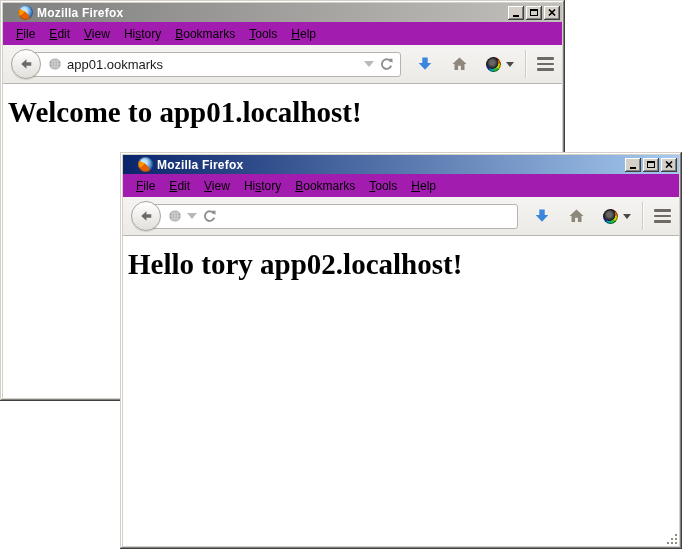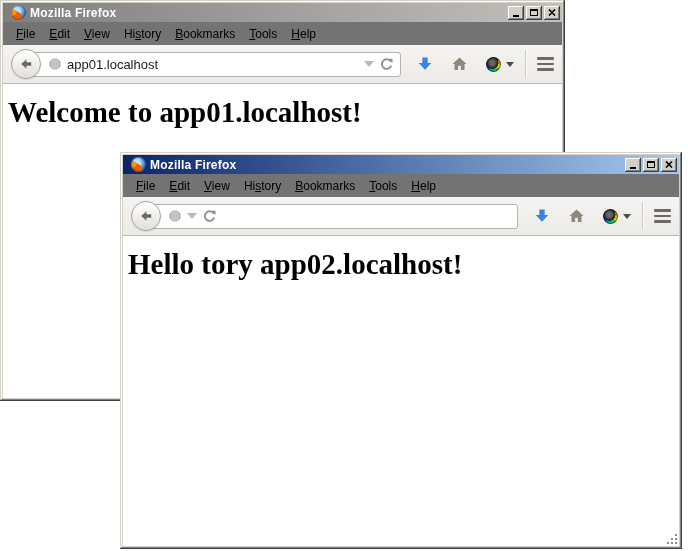"Mozilla Firefox" .titlebar { padding: 0 2px 0 8px -> 0 2px 0 15px }
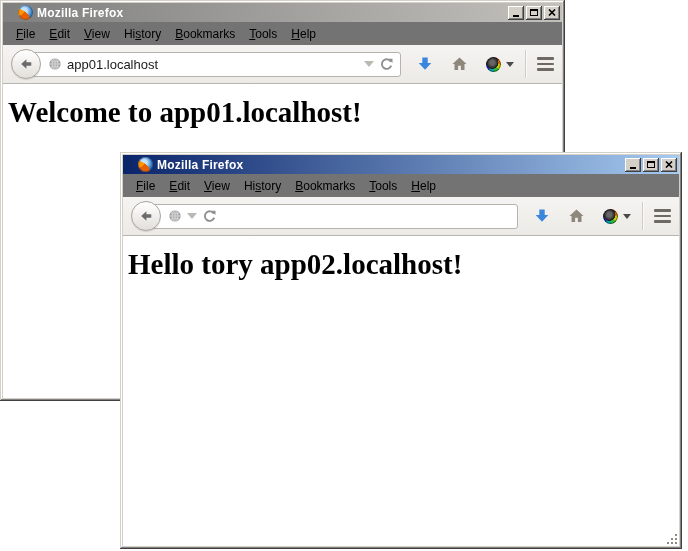"File" .menubar { background: #737373 -> #a21caf }
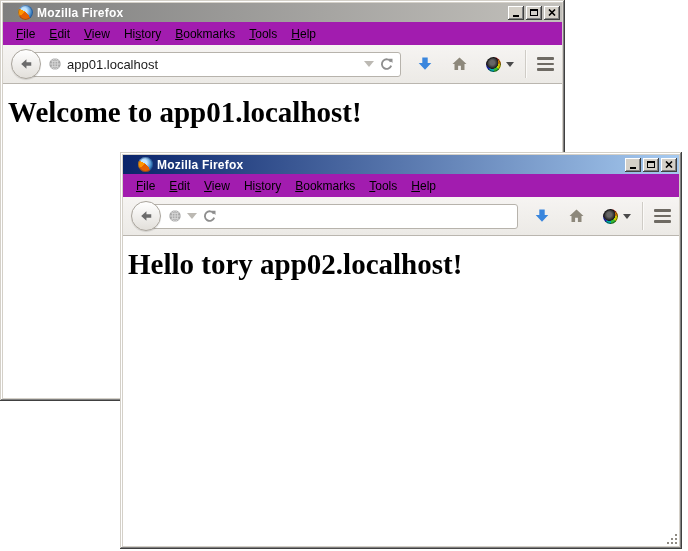"app01.localhost" span.url-text { text: app01.localhost -> app01.ookmarks }
